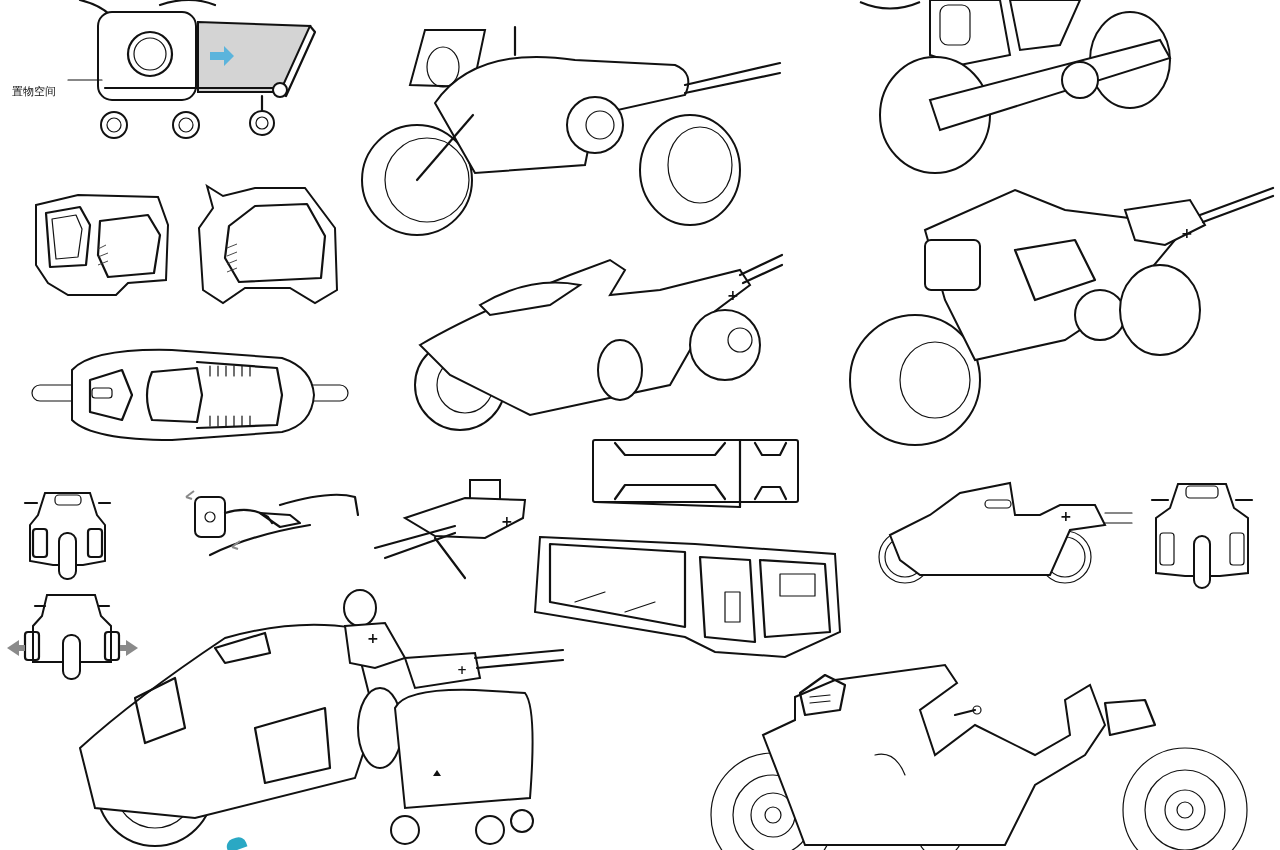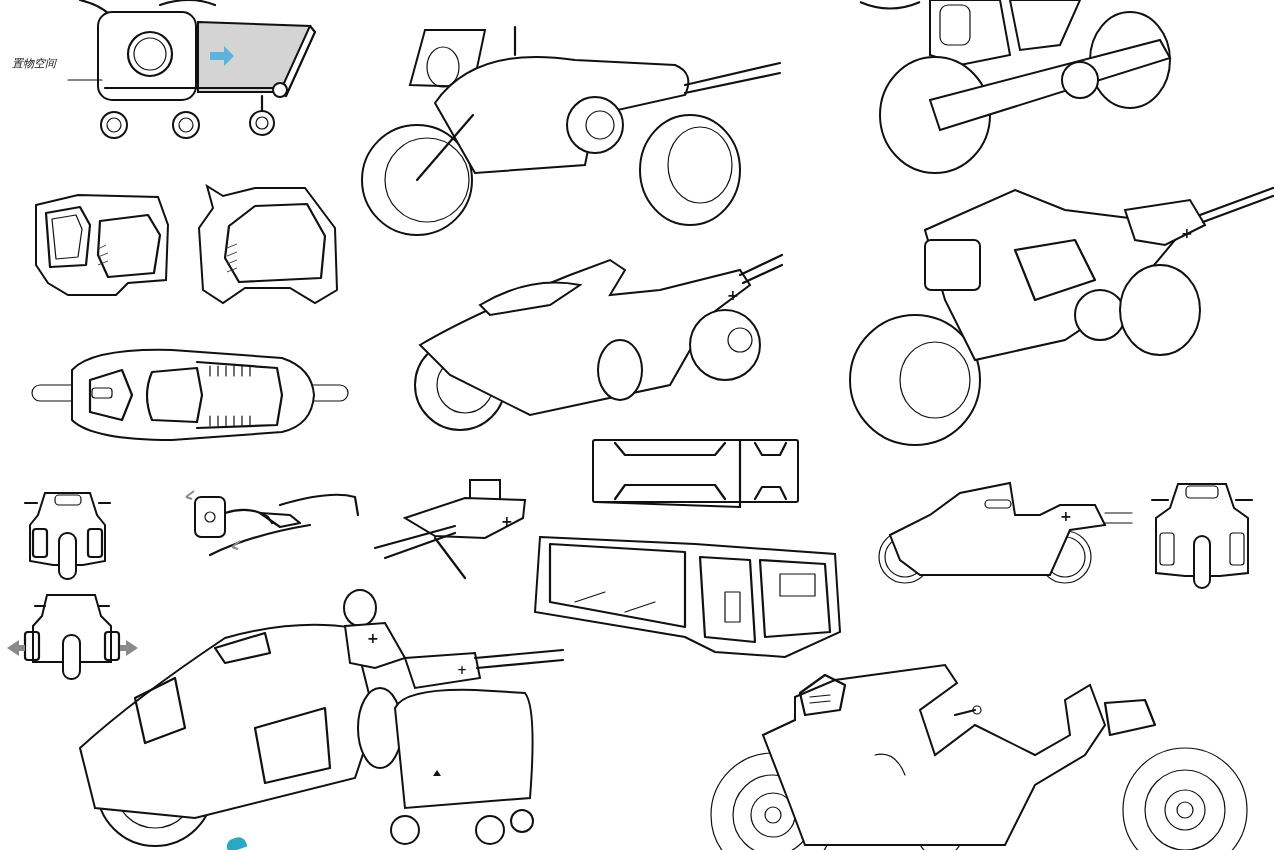"置物空间" div.label { font-style: italic -> none; top: 56px -> 84px }
